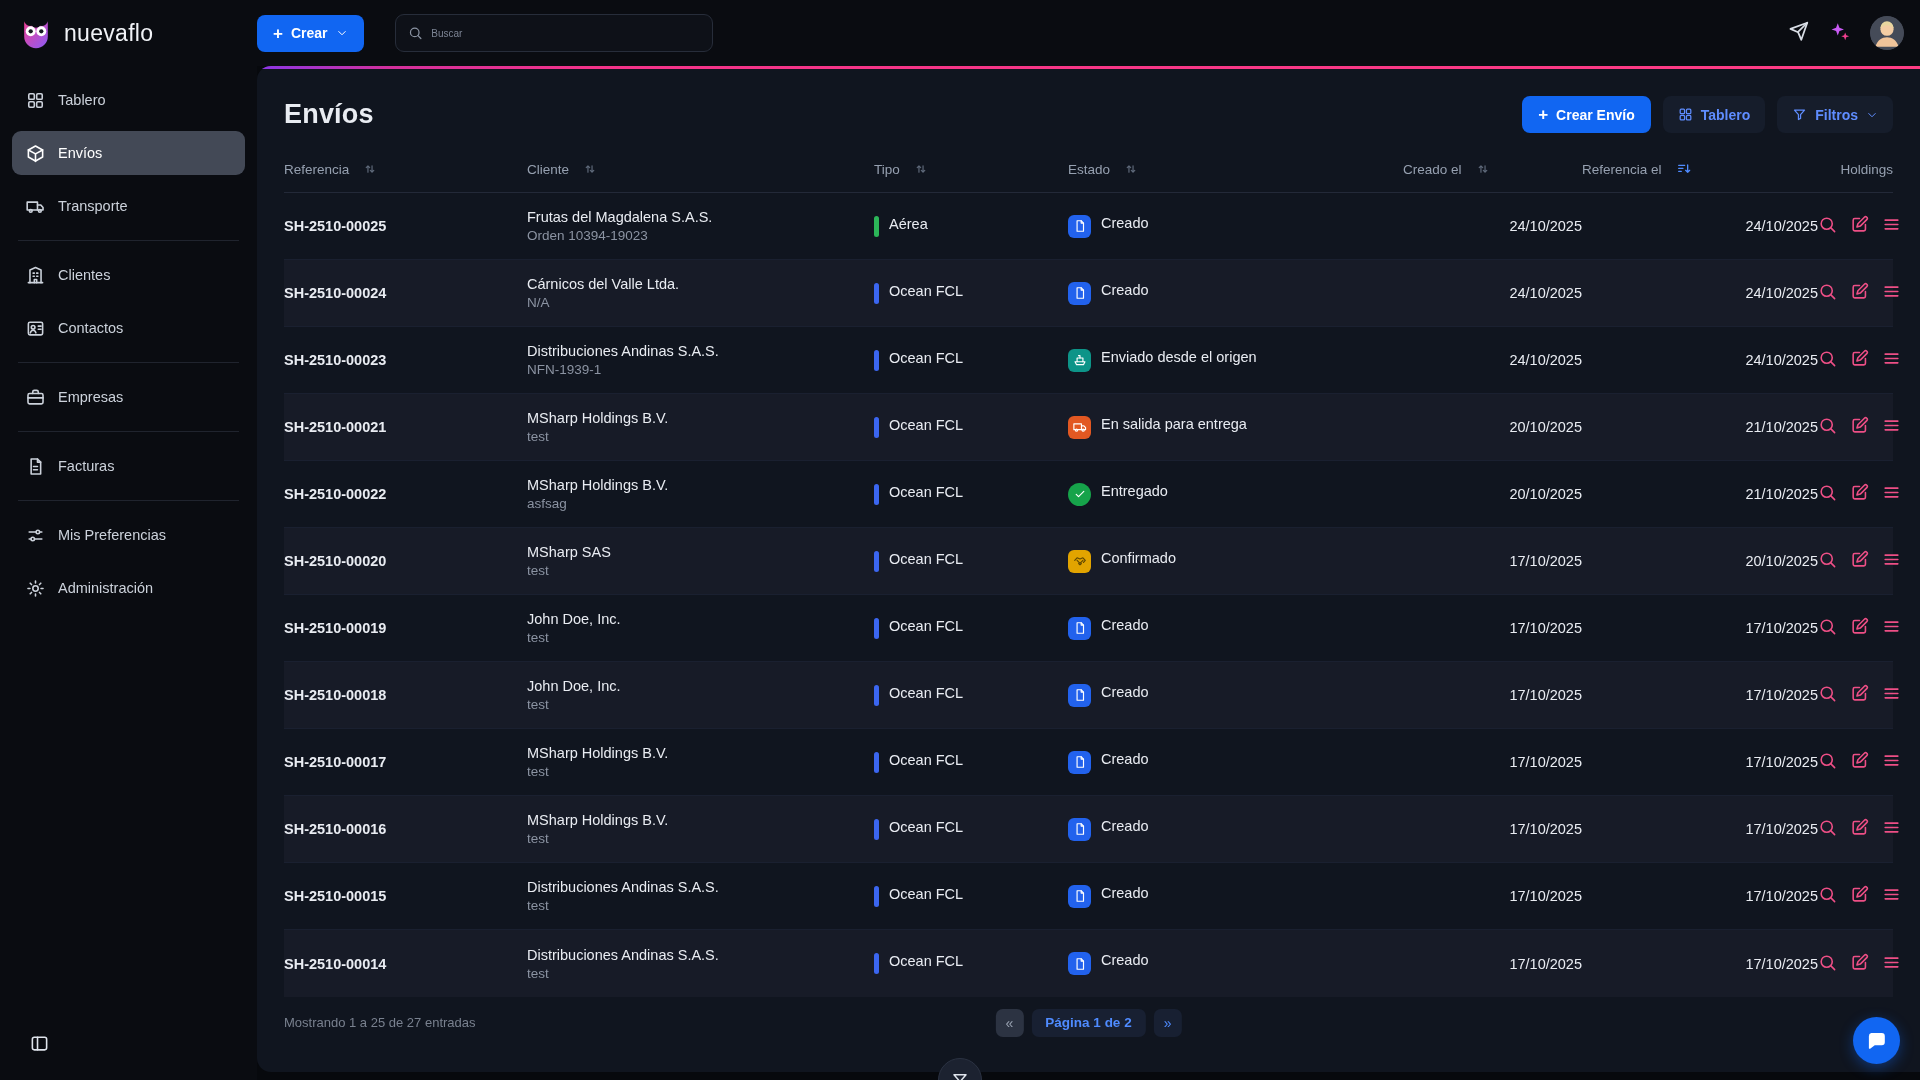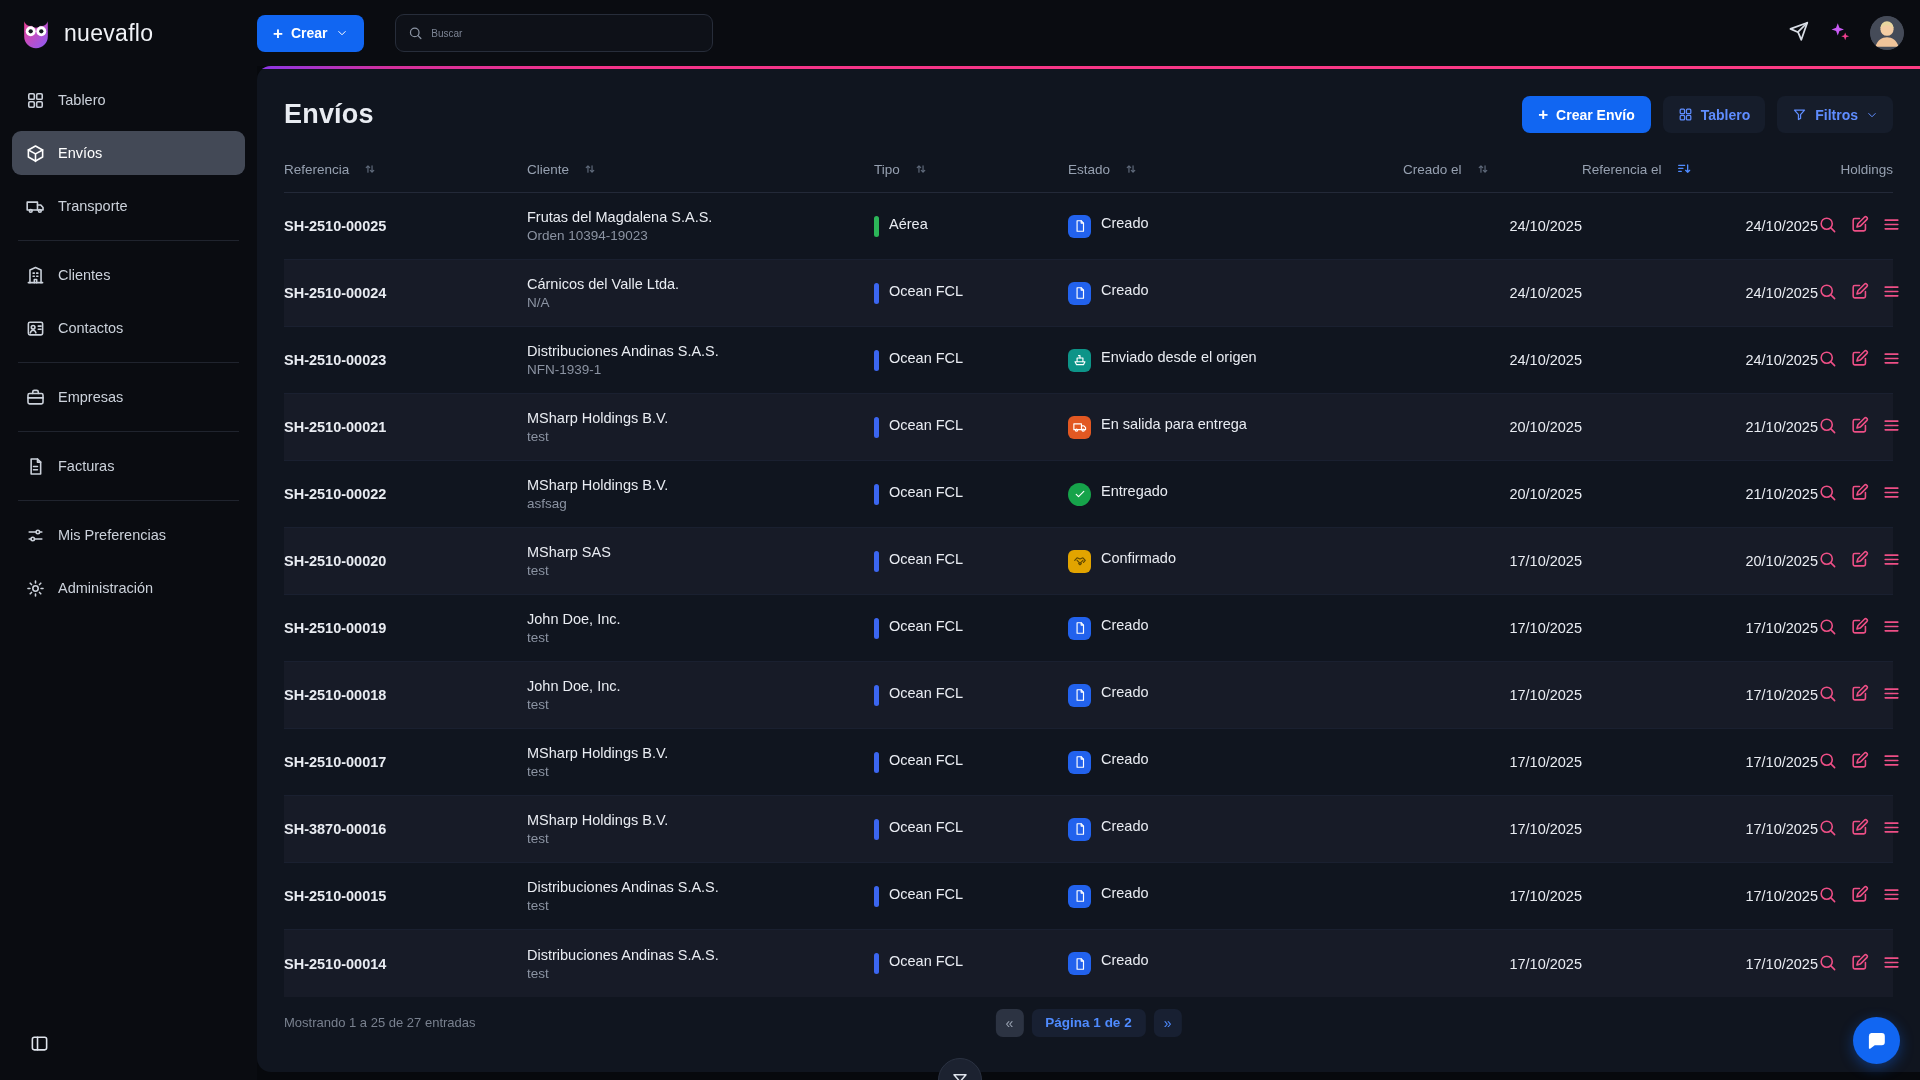"SH-3870-00016" div.td { text: SH-3870-00016 -> SH-2510-00016 }
